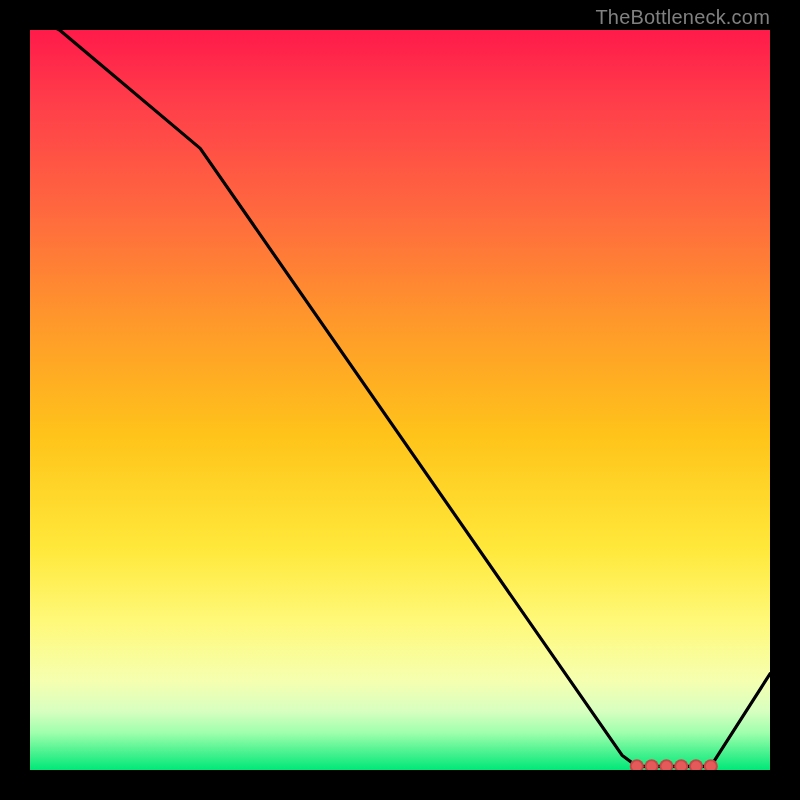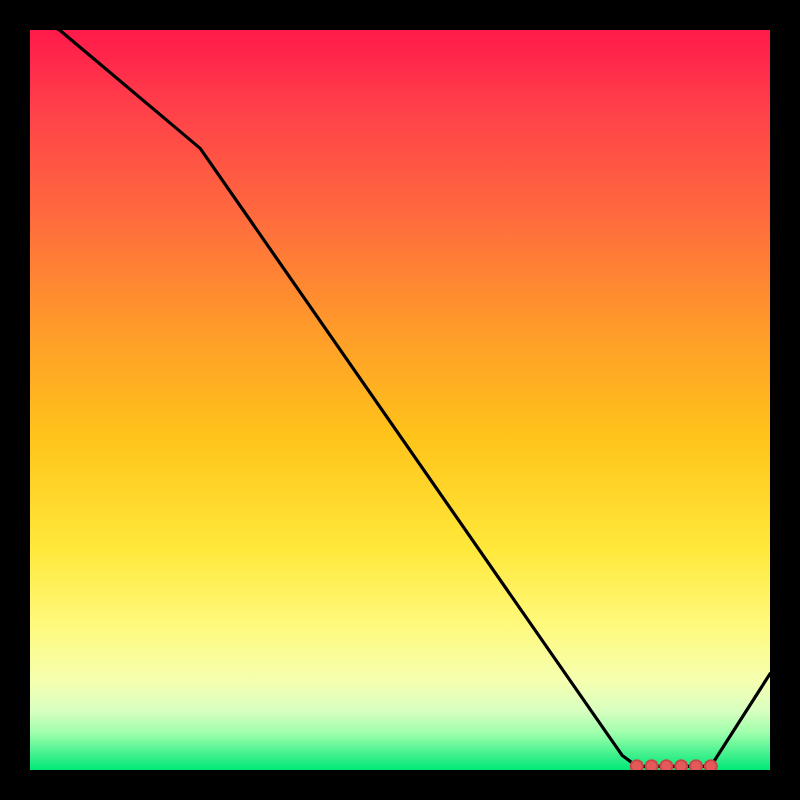"TheBottleneck.com" div.attribution { html: none -> <div>TheBottleneck.com</div> }
